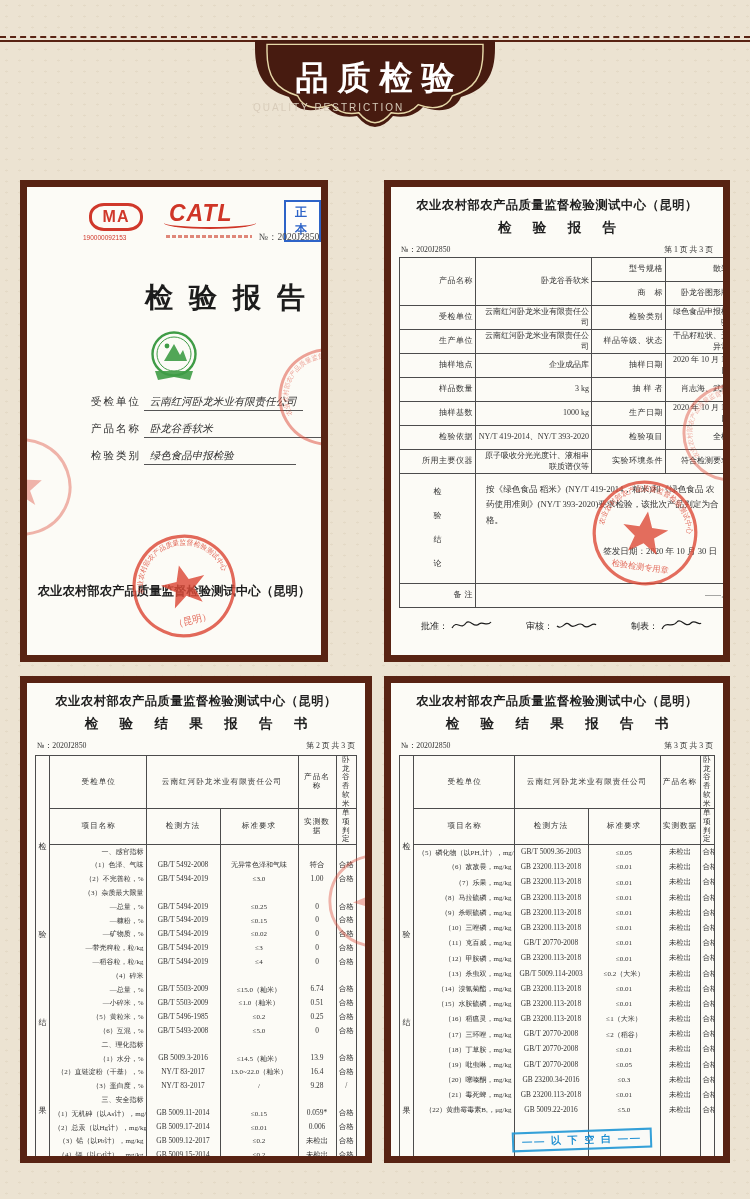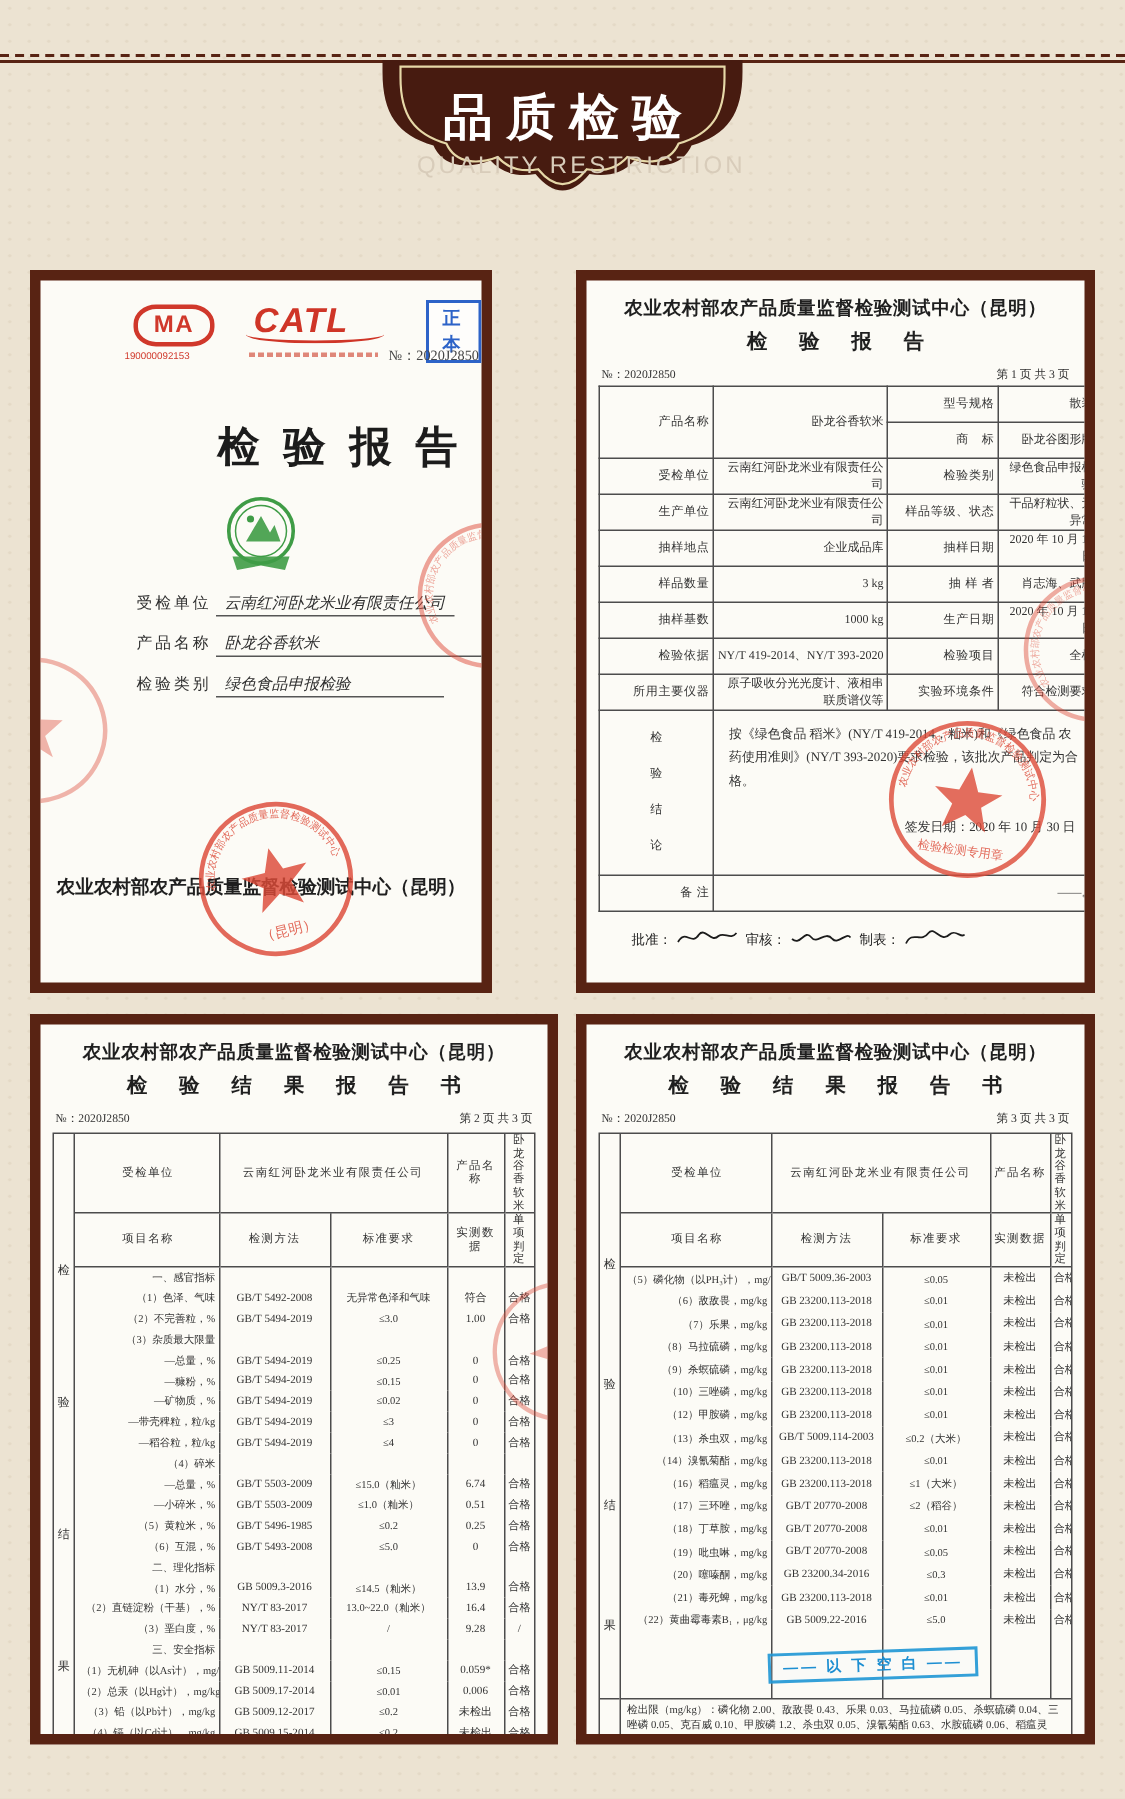"QUALITY RESTRICTION" .banner .s { font-size: 16px -> 10px; text-align: right -> left }
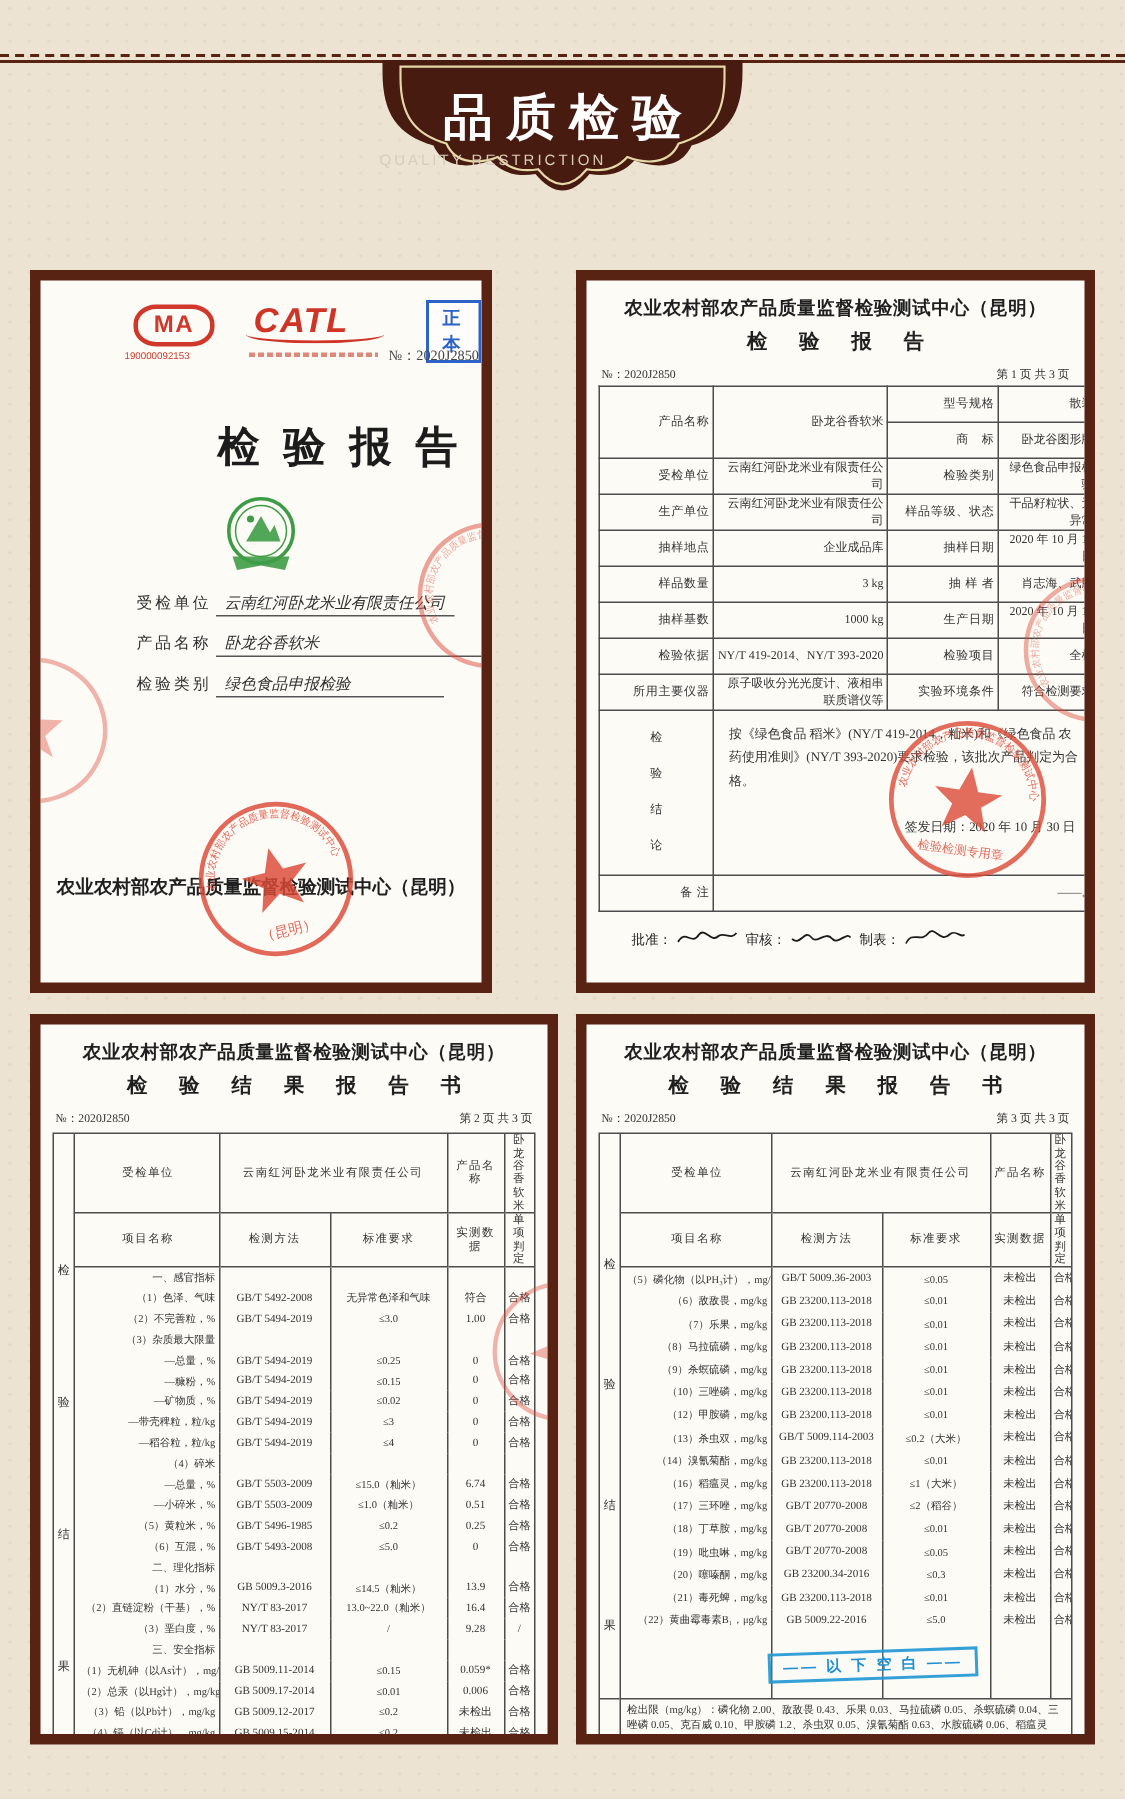"批准：" .sigs { gap: 5px -> 34px }
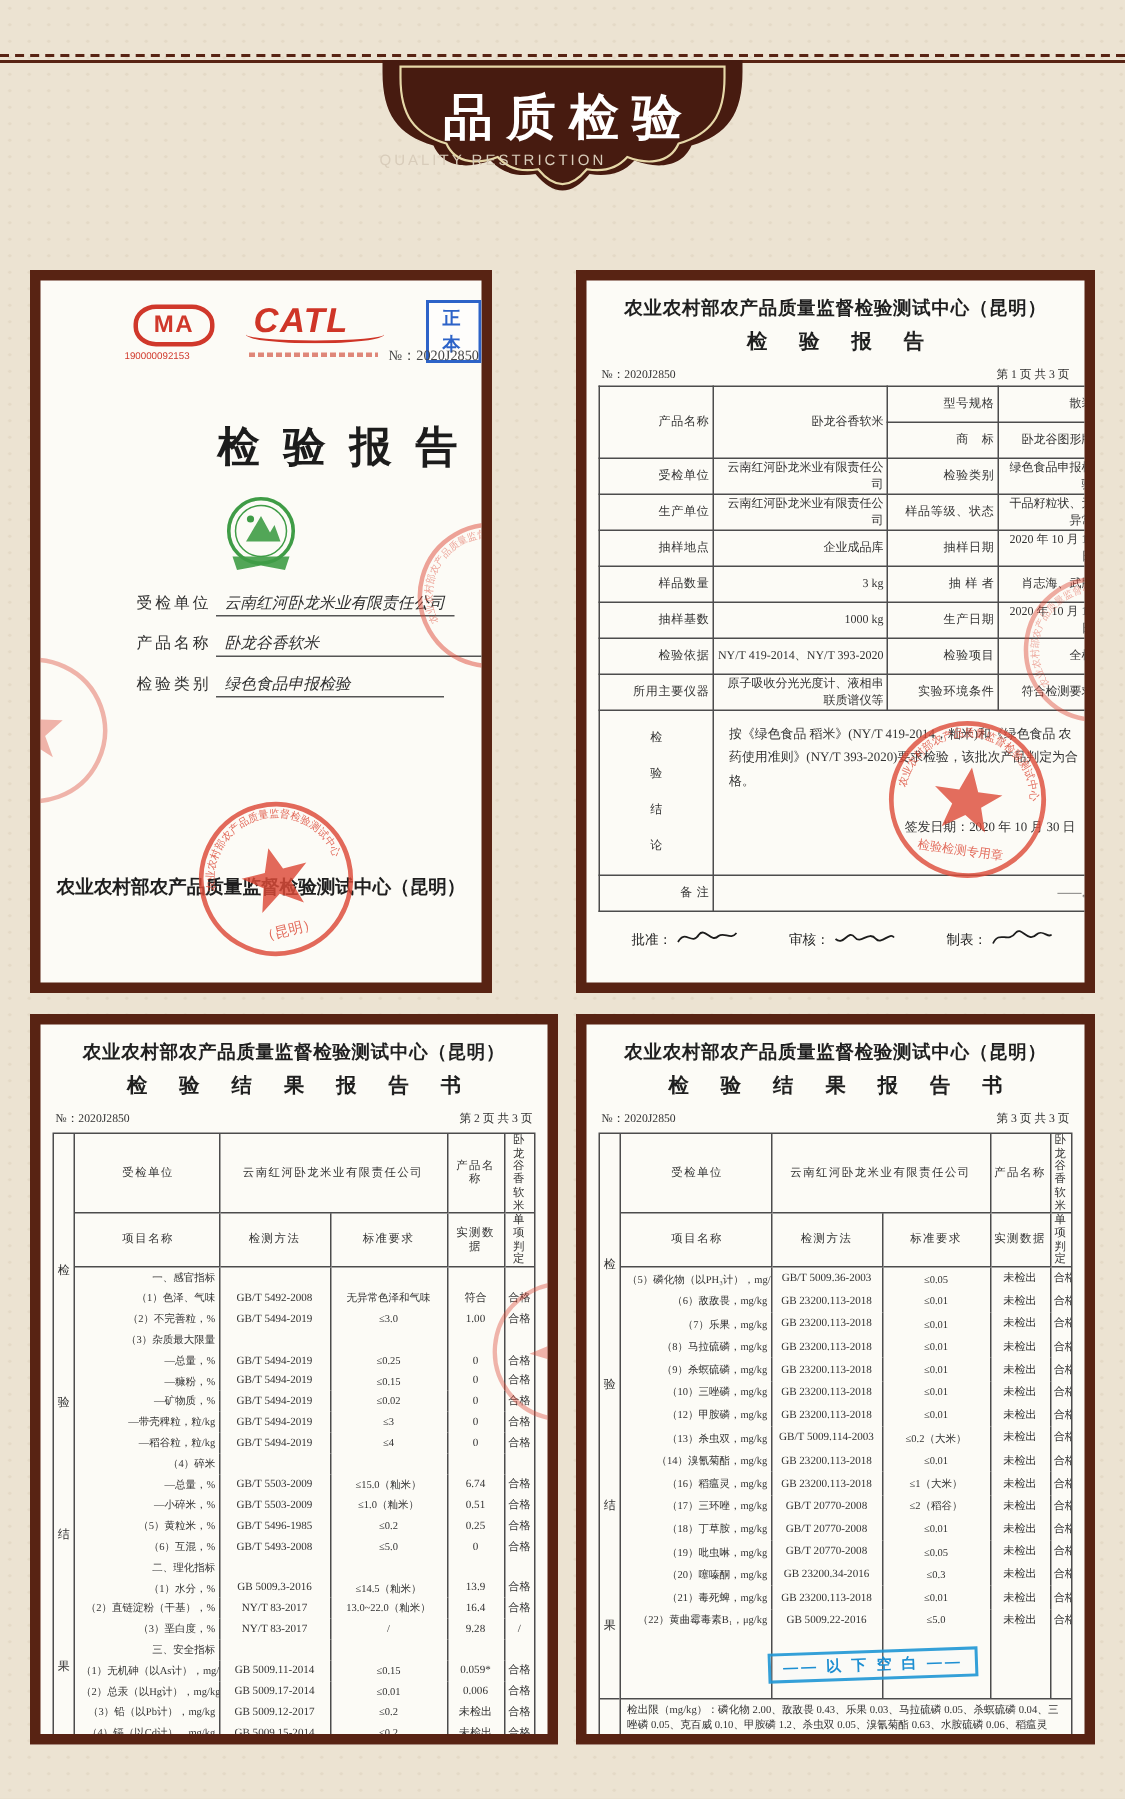"（11）克百威，mg/kg" tr.br { html: none -> <tr> <td>（11）克百威，mg/kg</td> <td>GB/T 20770-2008</td> <td>≤0.01</td> <td>未检出</td> <td>合格</td> </tr> }
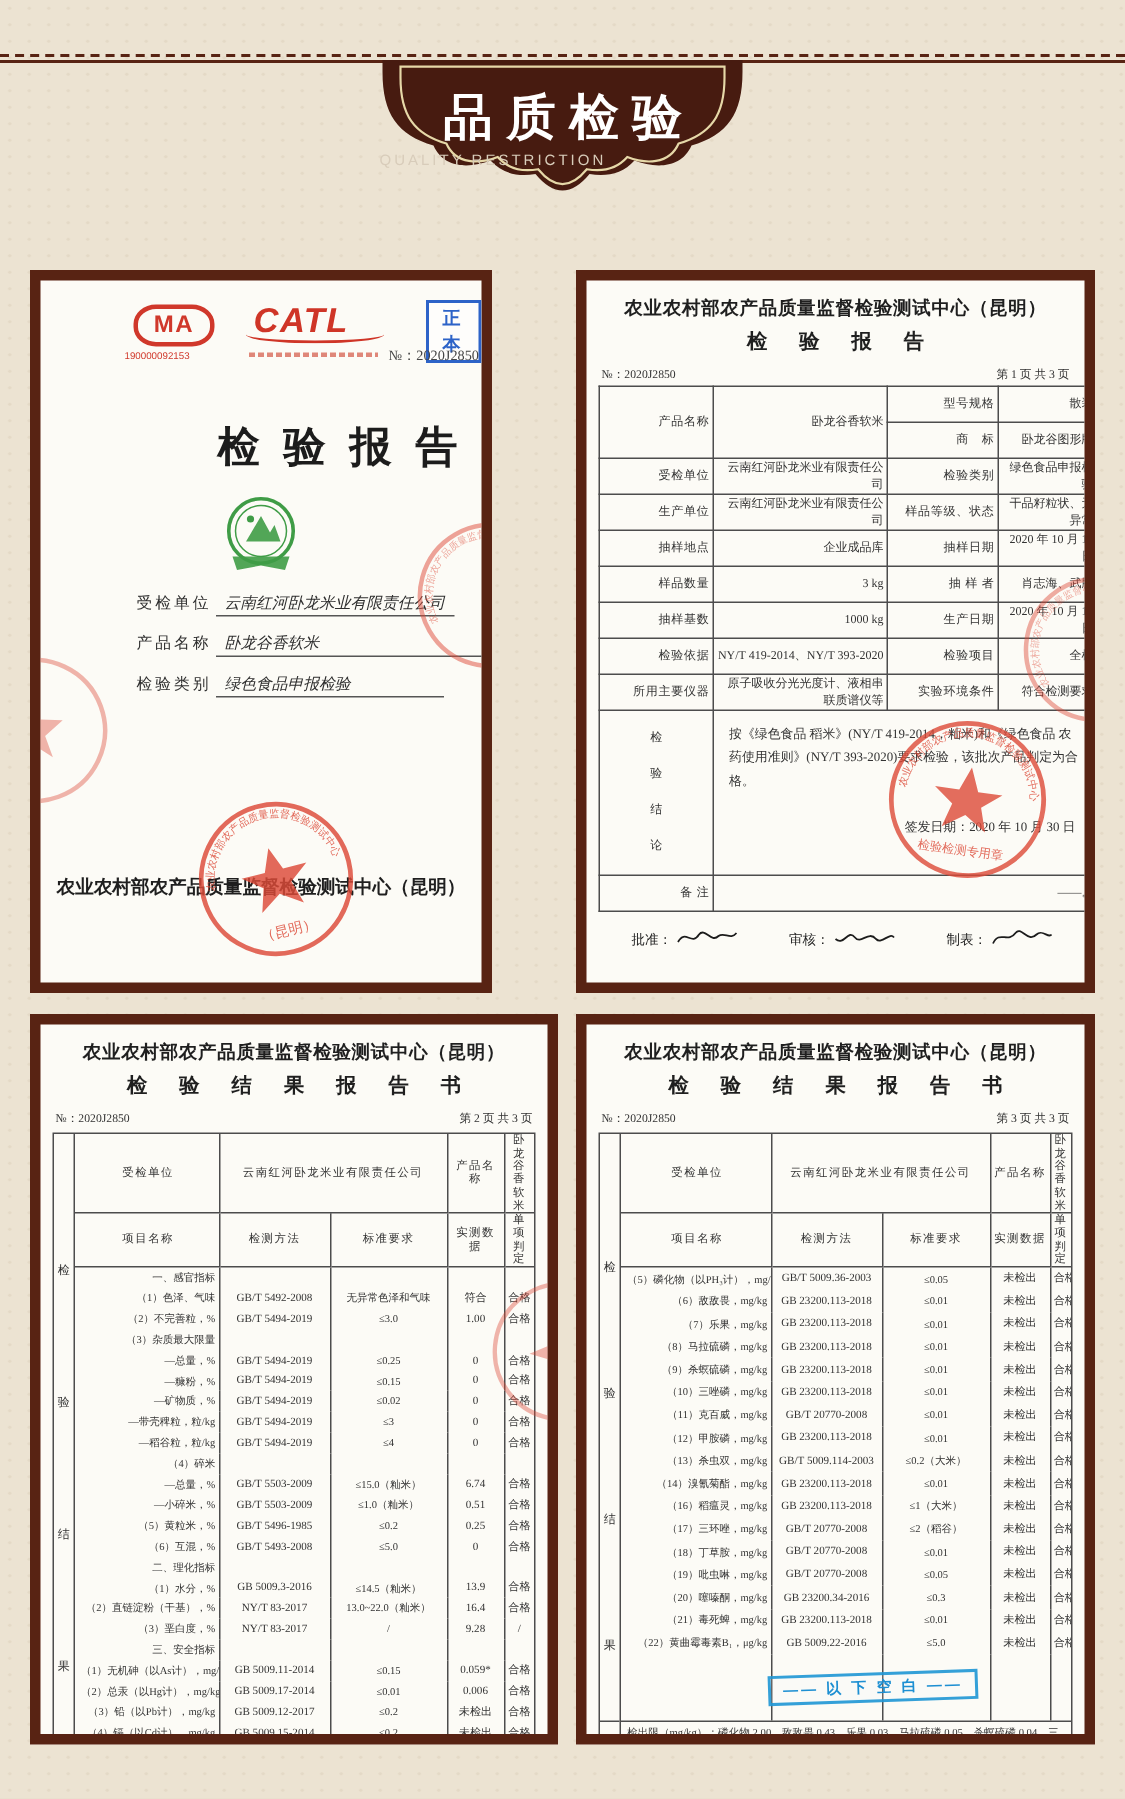"（15）水胺硫磷，mg/kg" tr.br { html: none -> <tr> <td>（15）水胺硫磷，mg/kg</td> <td>GB 23200.113-2018</td> <td>≤0.01</td> <td>未检出</td> <td>合格</td> </tr> }
